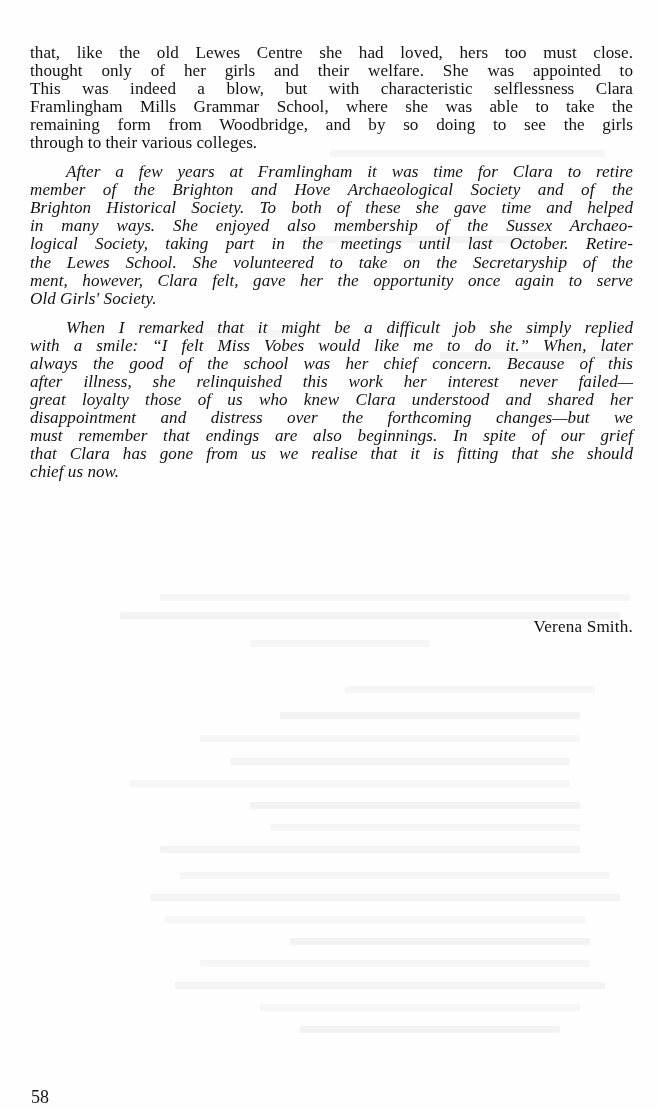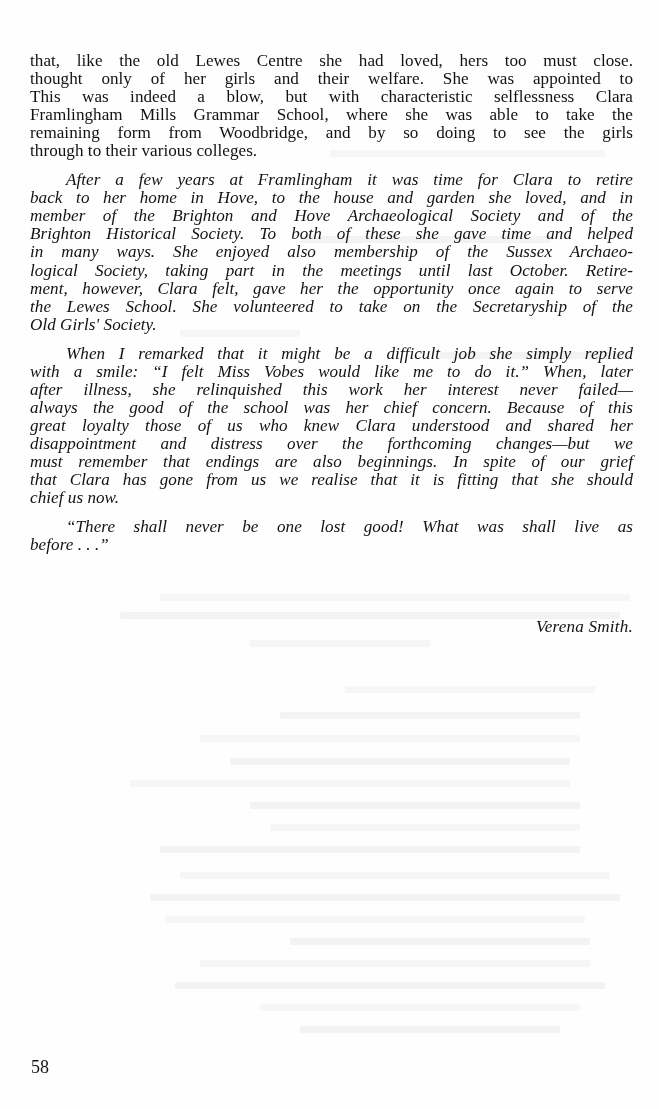"that, like the old Lewes" #textblock { top: 52px -> 44px }
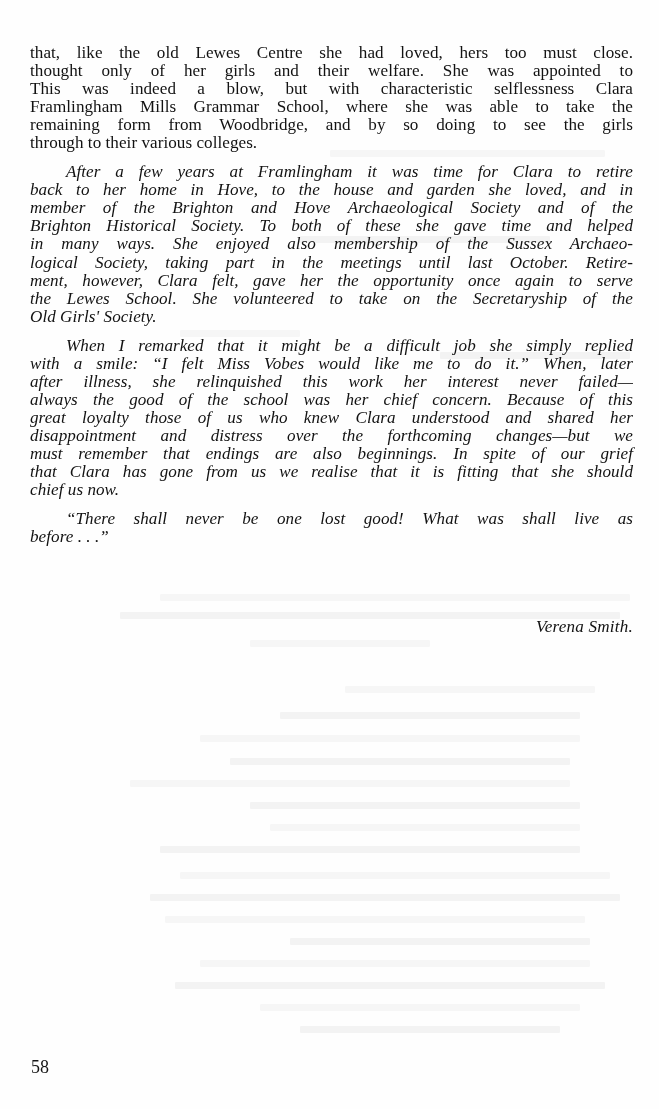"back to her home in" span.ln { html: <span>back to her home in Hove, to the house and garden she loved, and in</span> -> none }
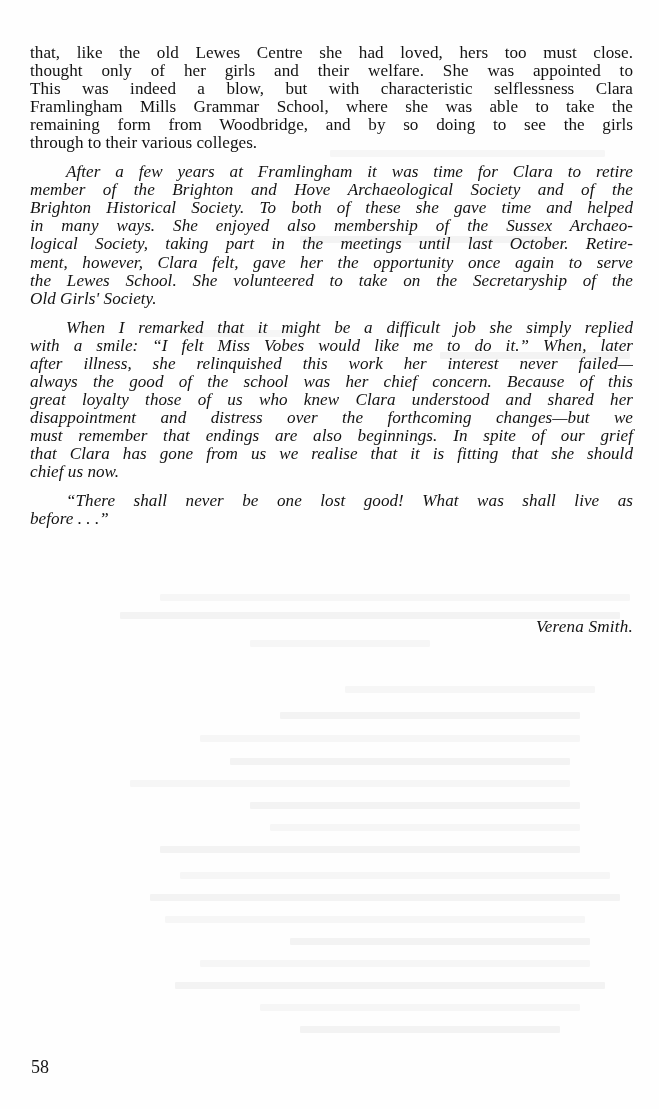"ment, however, Clara felt, gave" span.ln { order: before "the Lewes School. She volunteered" -> after "the Lewes School. She volunteered" }
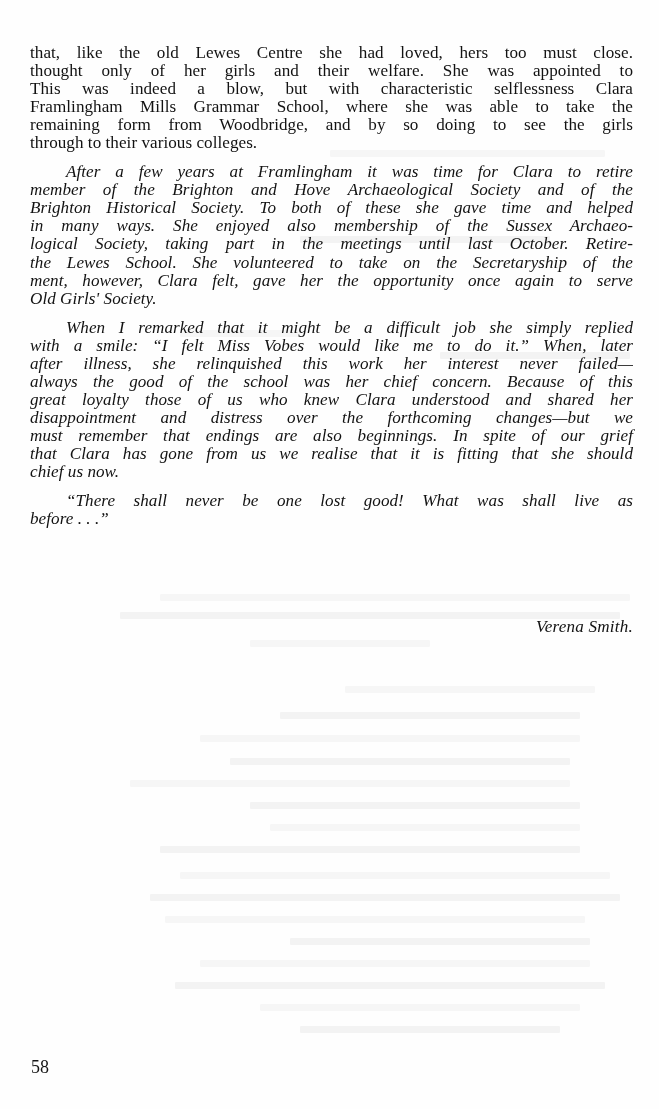"after illness, she relinquished this" span.ln { order: before "always the good of the" -> after "always the good of the" }
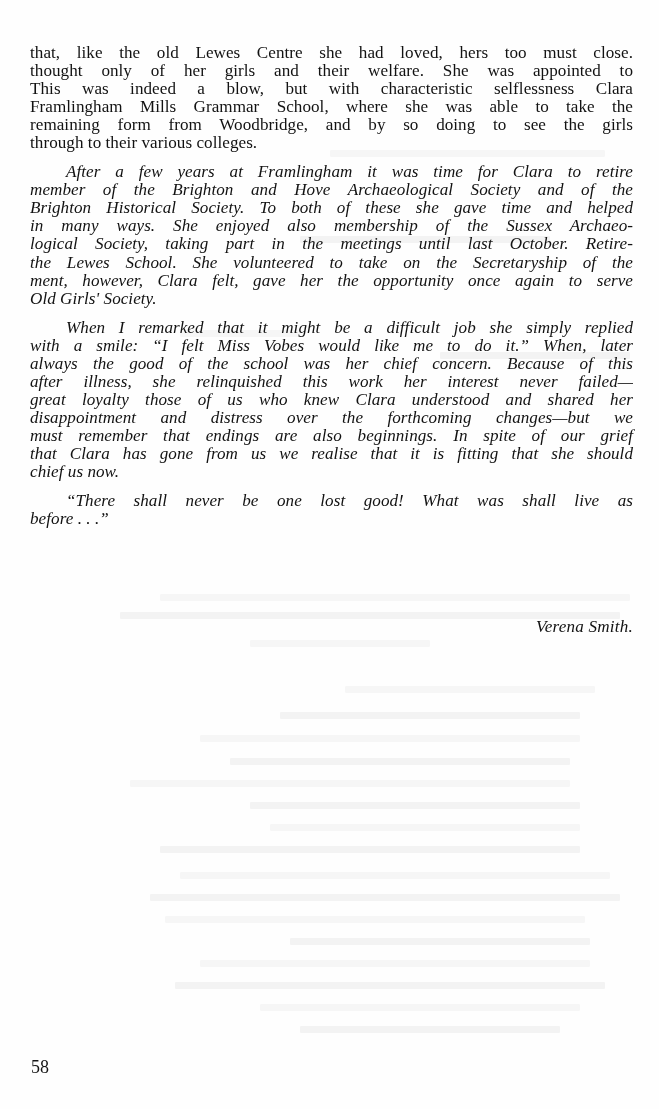"“There shall never be one" p.para { html: <p> <span>“There shall never be one lost good! What was shall live as</span> <span>before . . .”</span> </p> -> none }
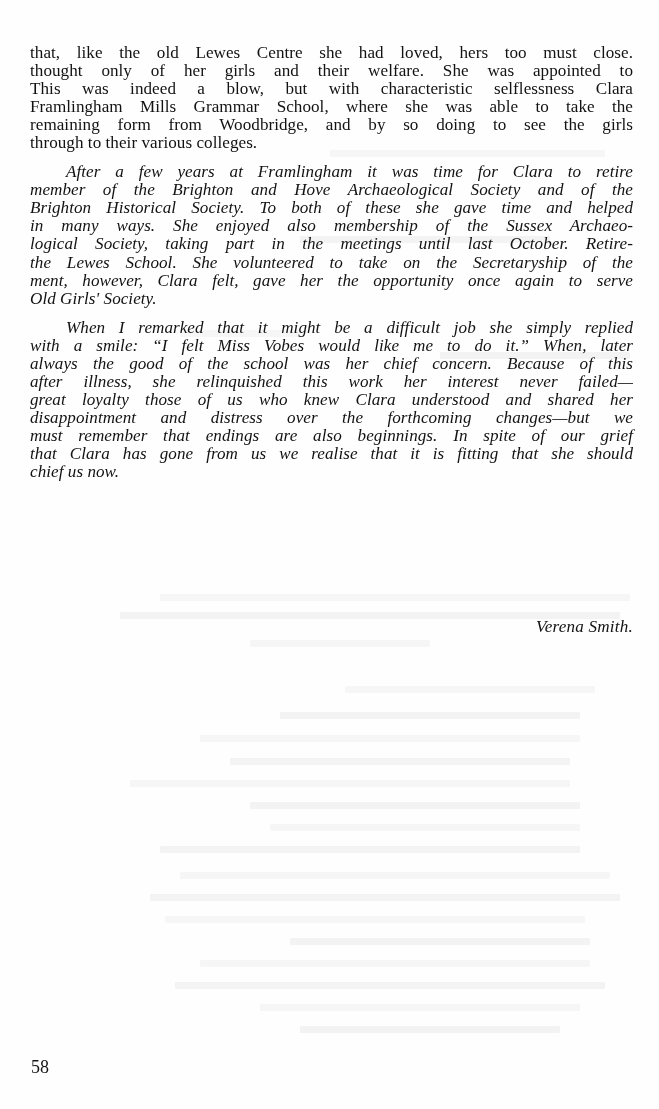"Verena Smith." #signature { font-style: italic -> none }
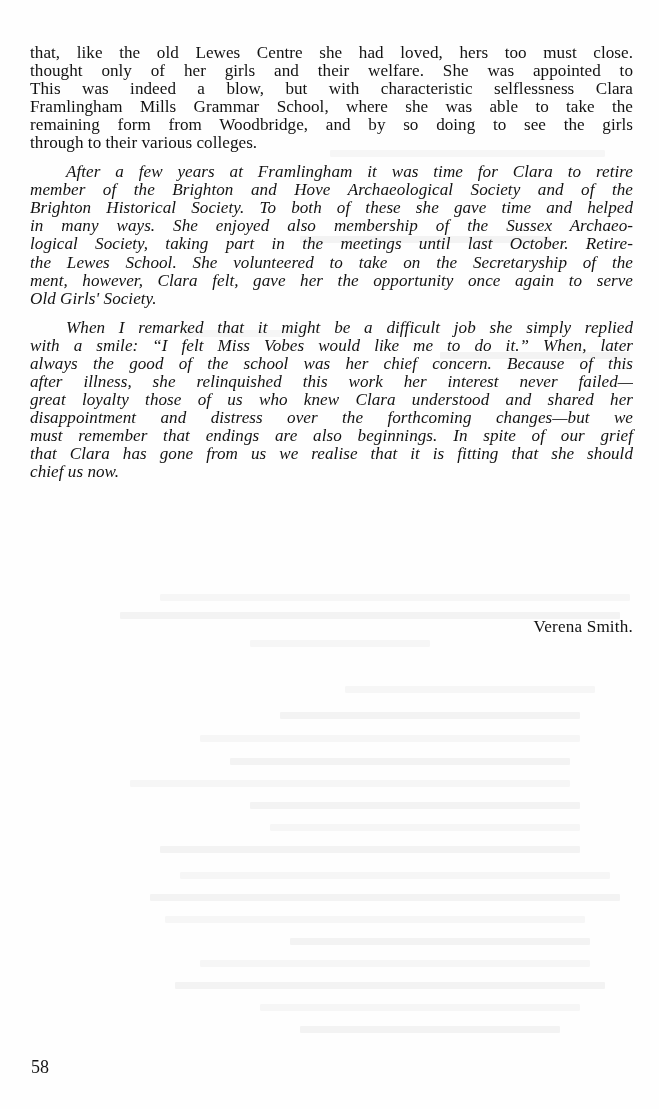"58" #folio { top: 1057px -> 1087px }
